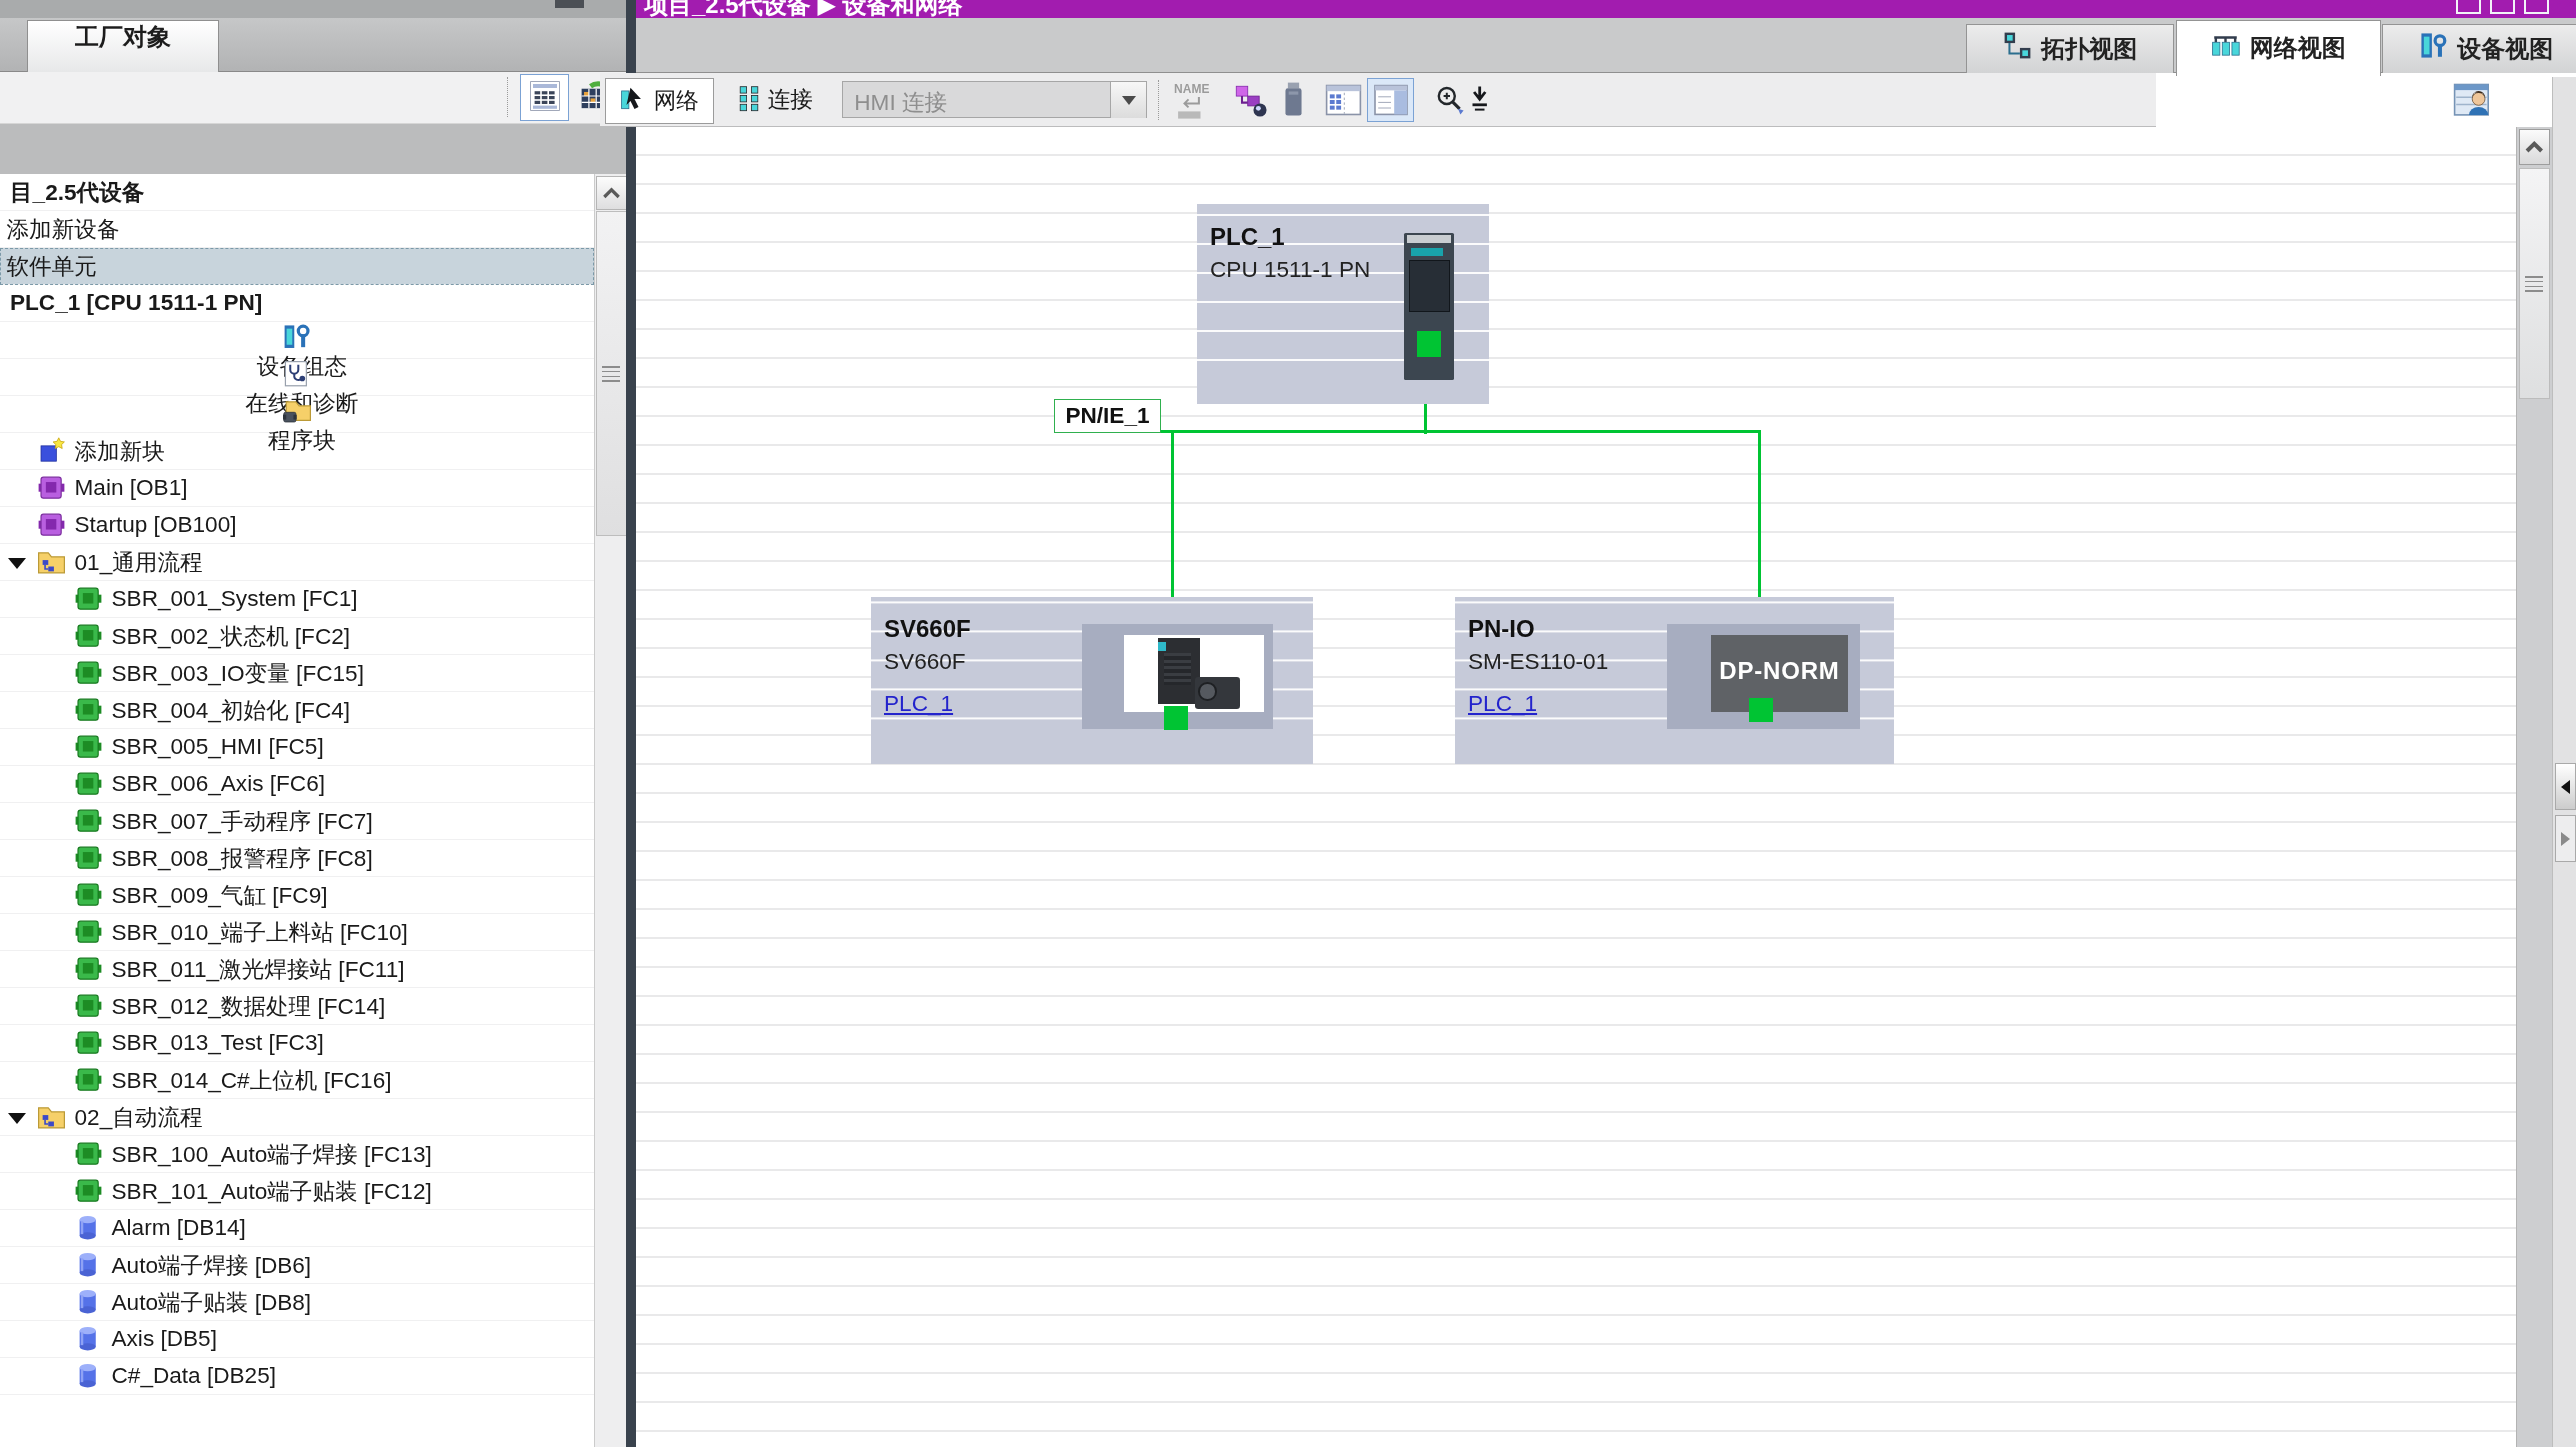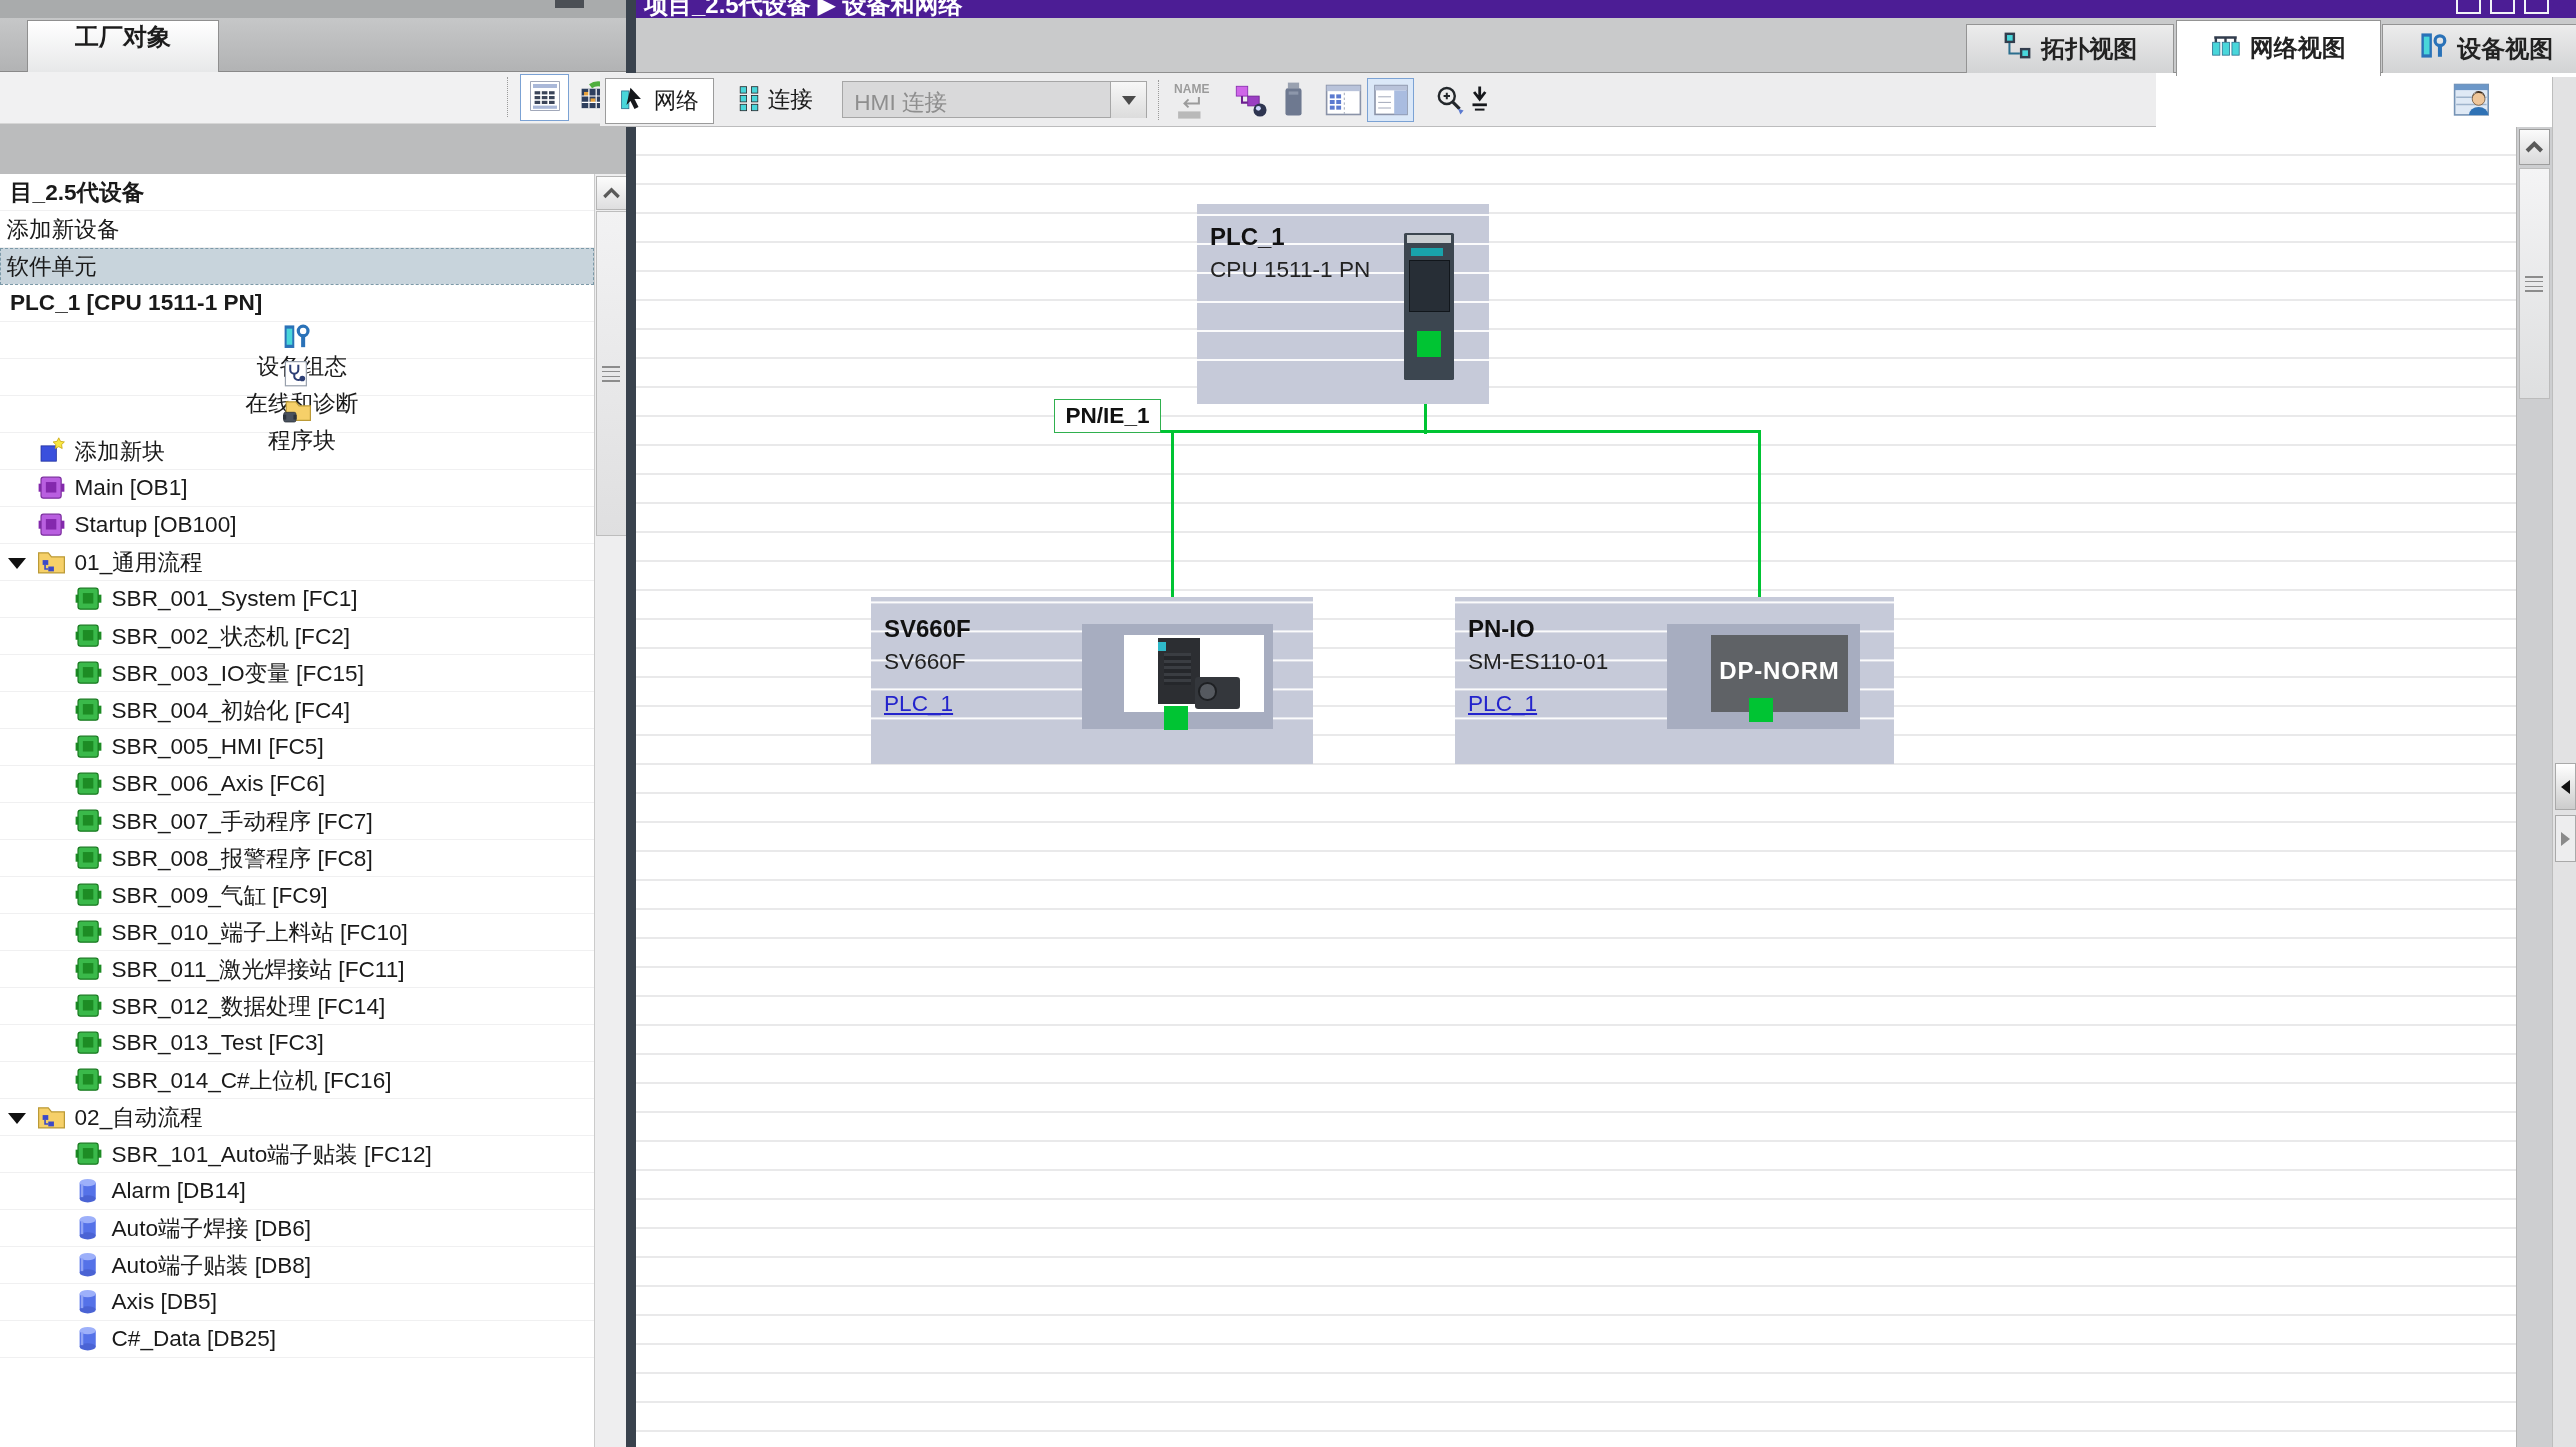"项目_2.5代设备 ▶ 设备和网络" .title-bar { background: #4c1d95 -> #a21caf }
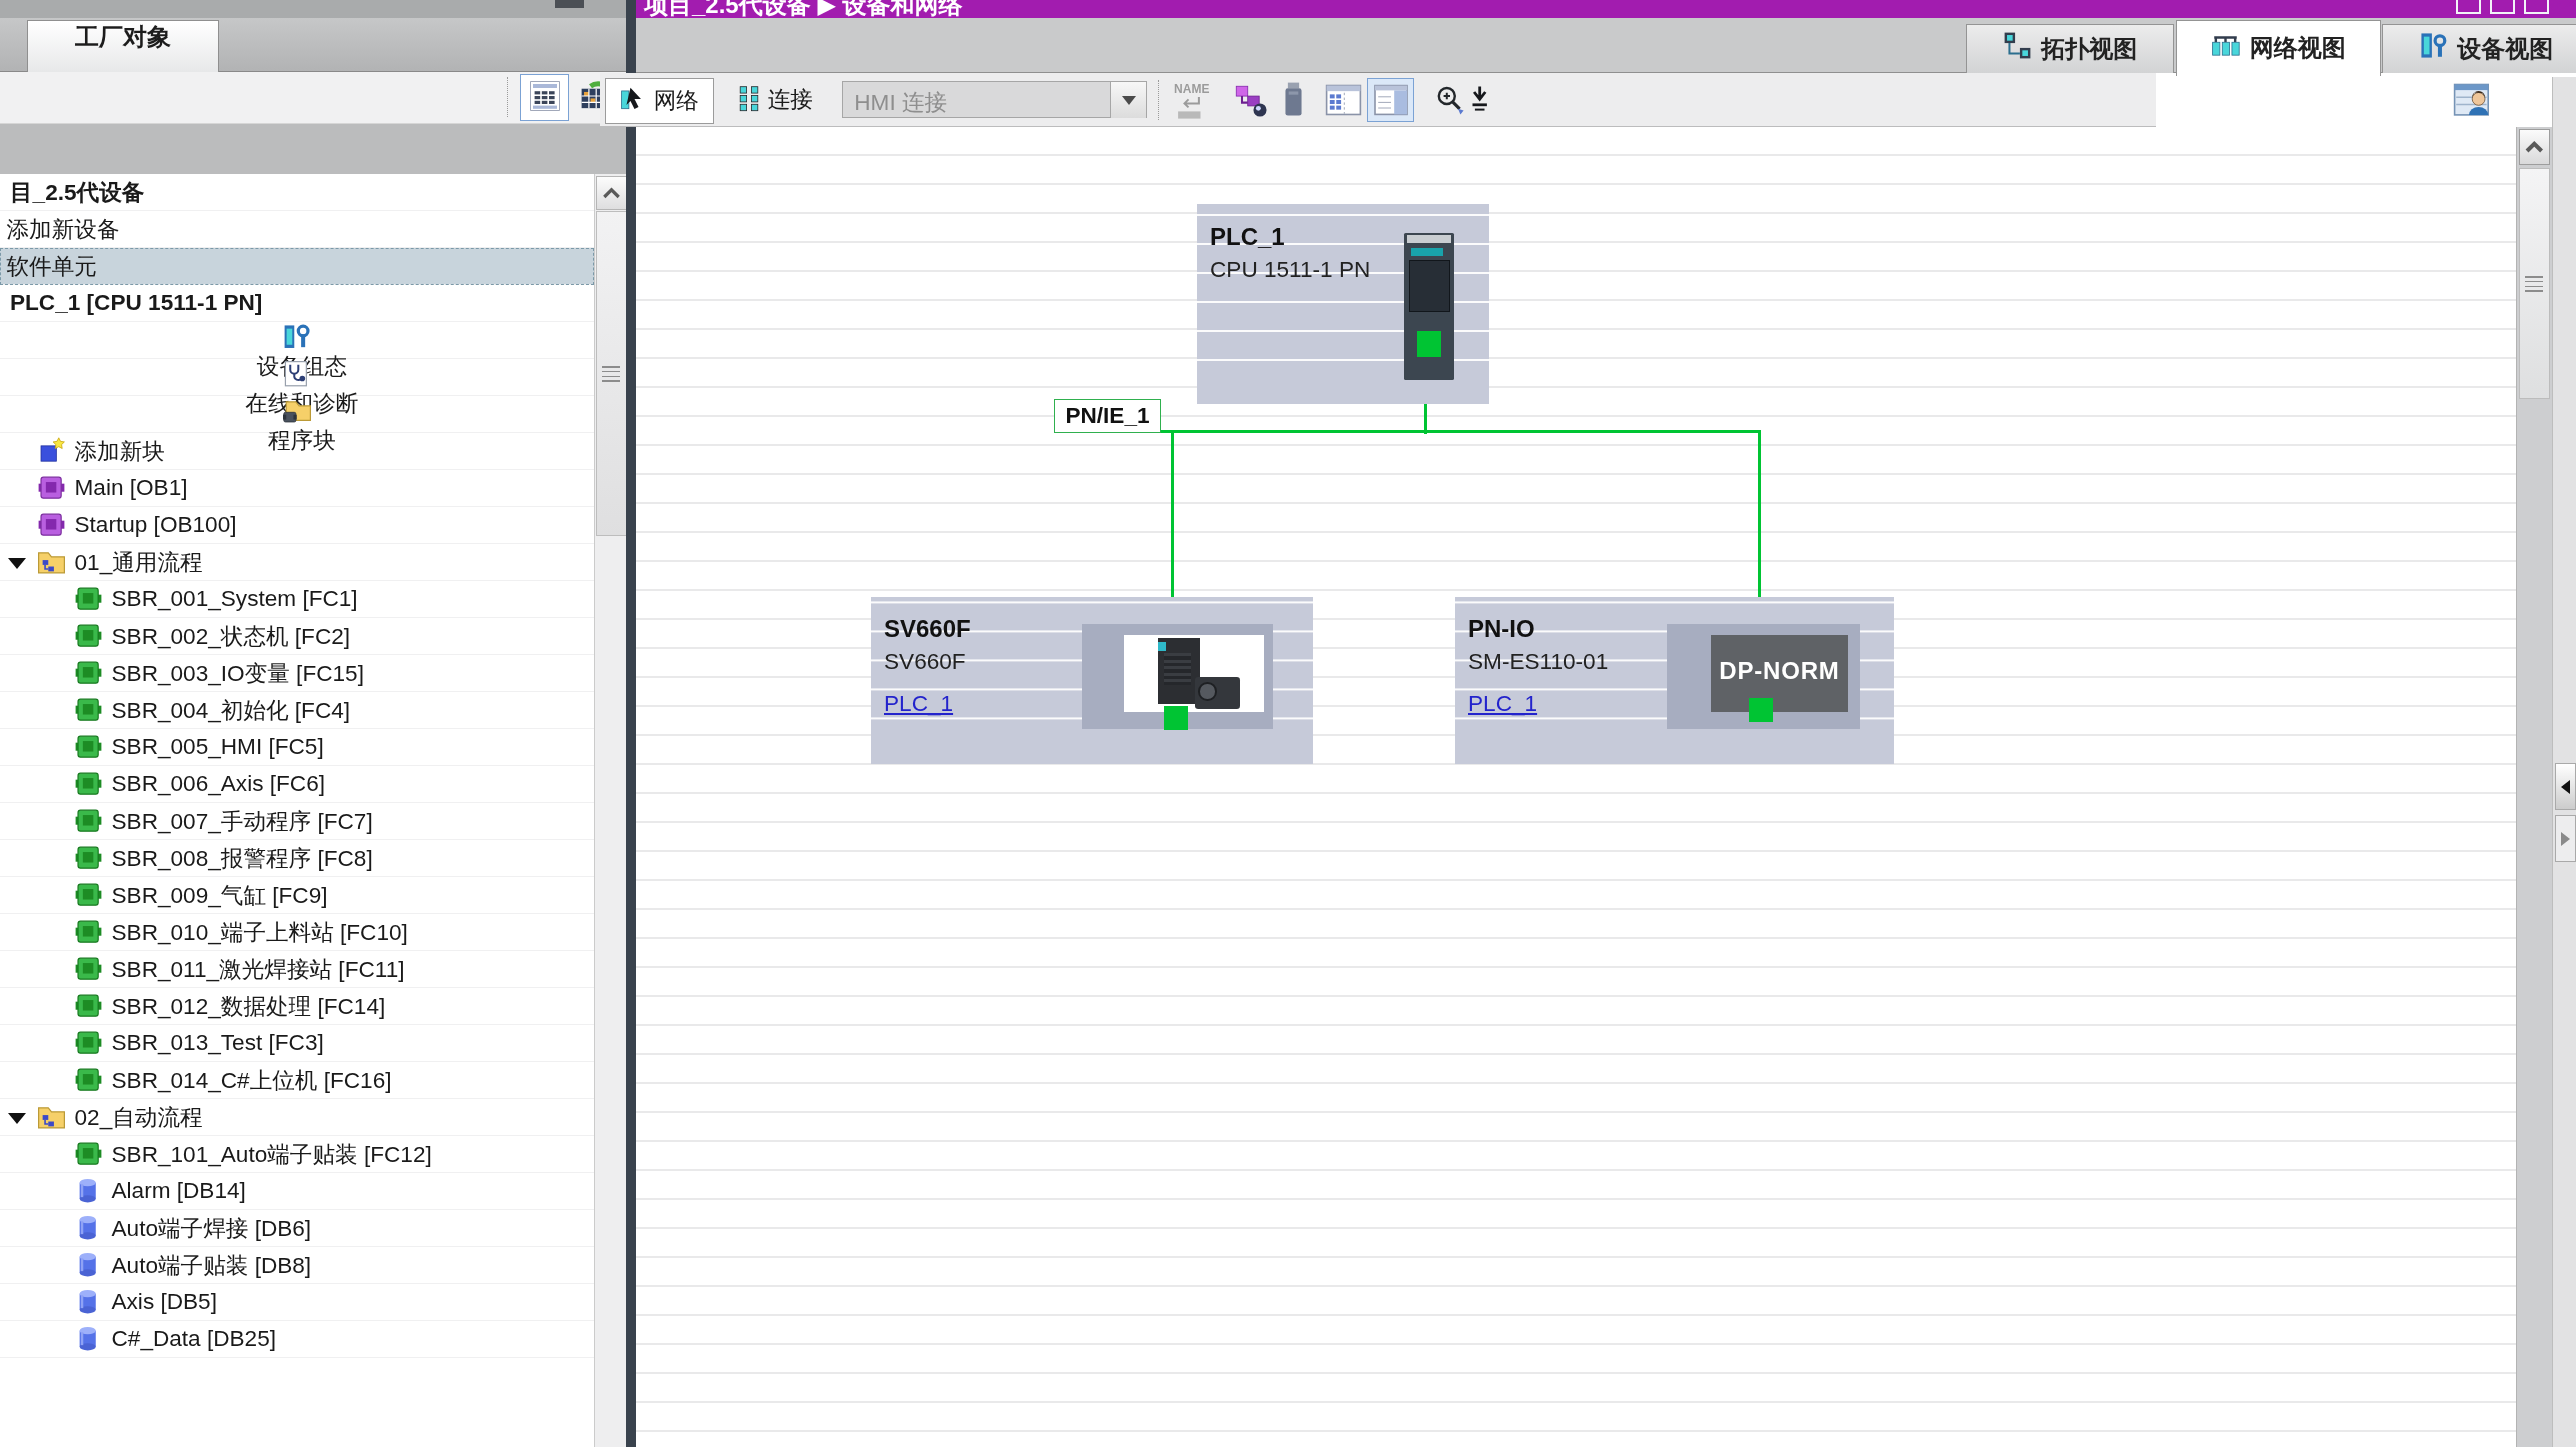"SBR_100_Auto端子焊接 [FC13]" div.trow { html: none -> <div> <span> <svg> <rect></rect> <rect></rect> <rect></rect> <rect></rect> </svg> </span> <span>SBR_100_Auto端子焊接 [FC13]</span> </div> }
